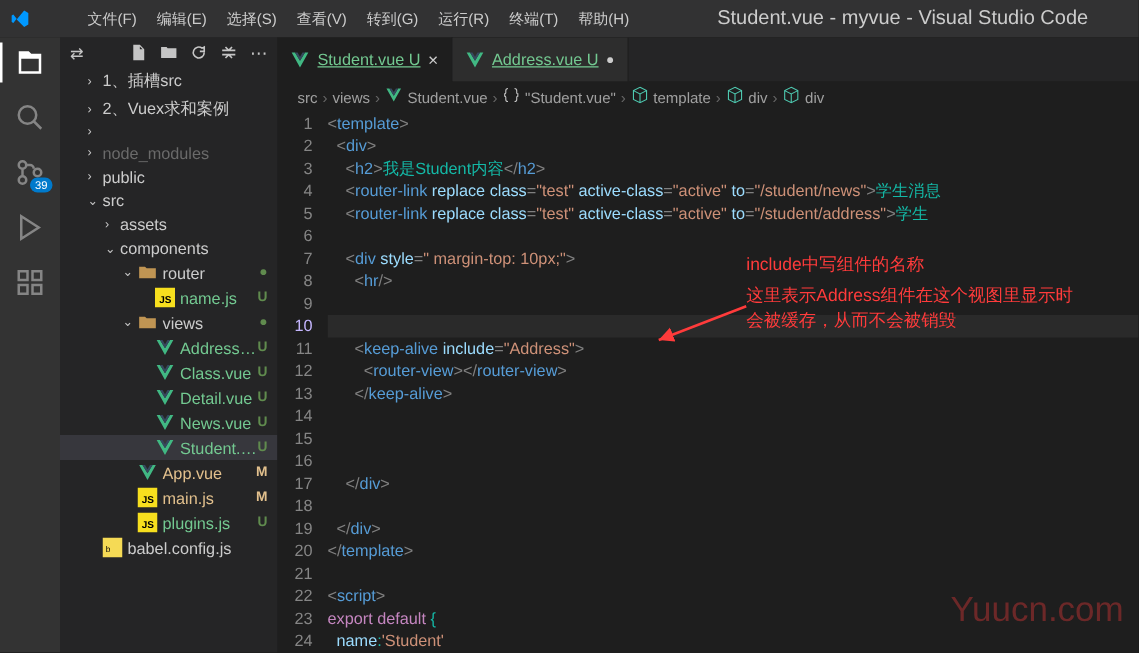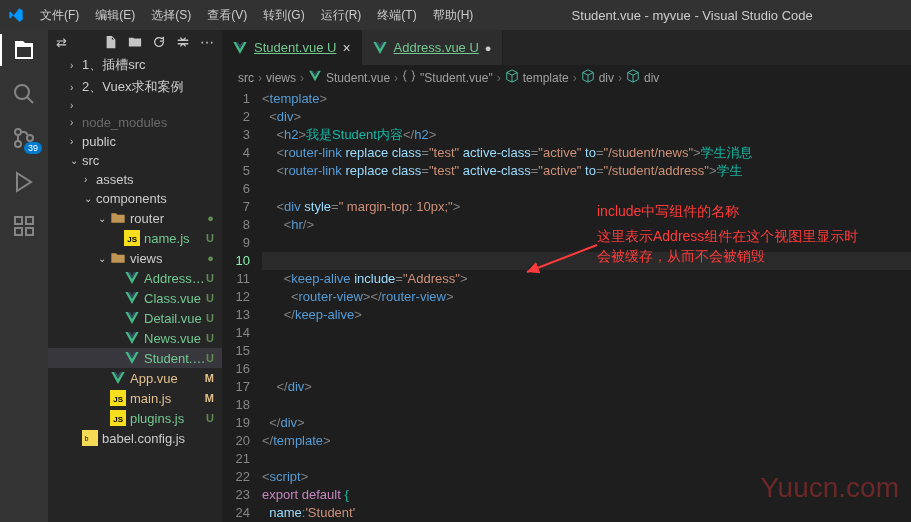"文件(F)" .titlebar { gap: none -> 30px }
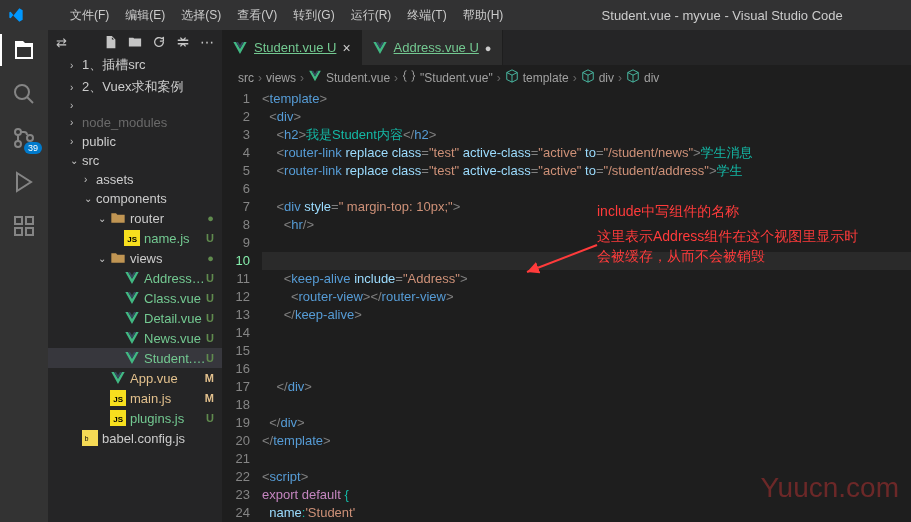"Student.vue - myvue - Visual" .title-center { font-size: 13px -> 16px }
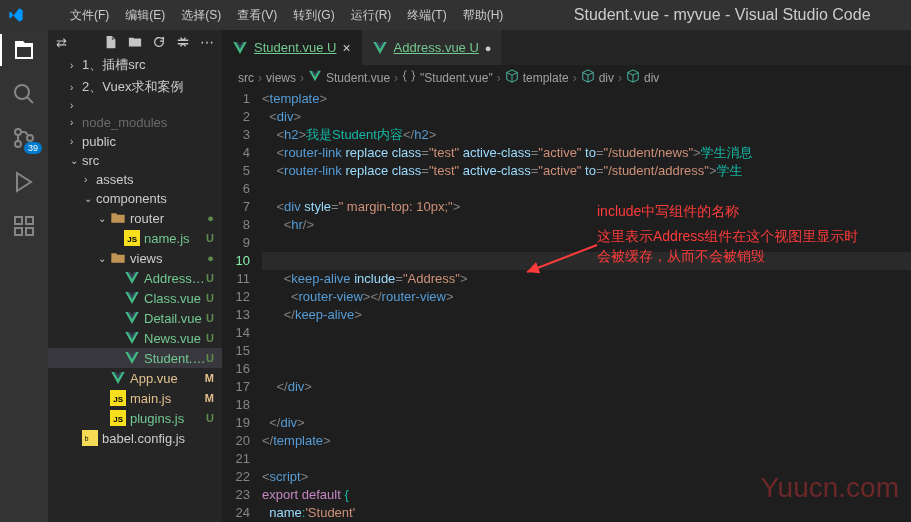"10" .gutter .ln.cur { color: #86efac -> #c4b5fd }
